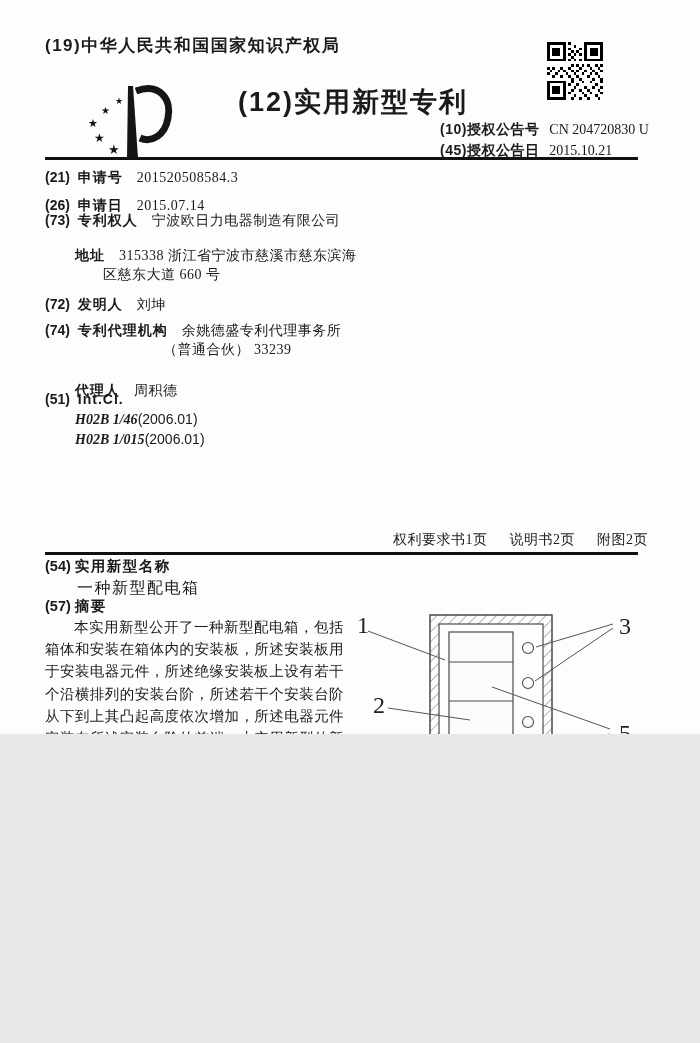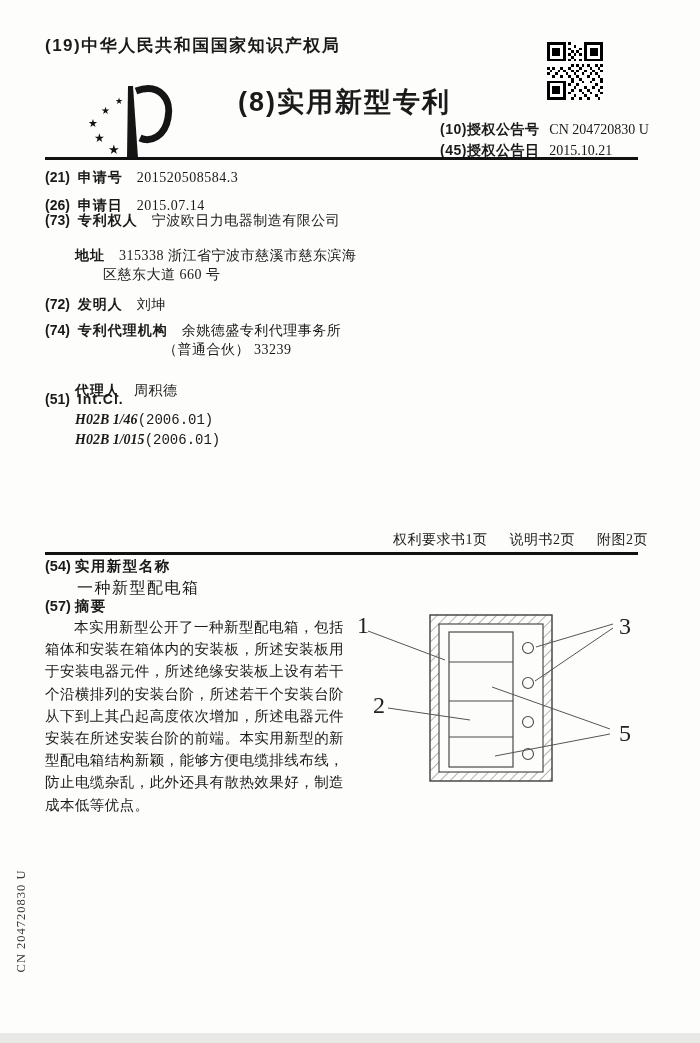"(19)中华人民共和国国家知识产权局" .page { height: 1033px -> 734px }
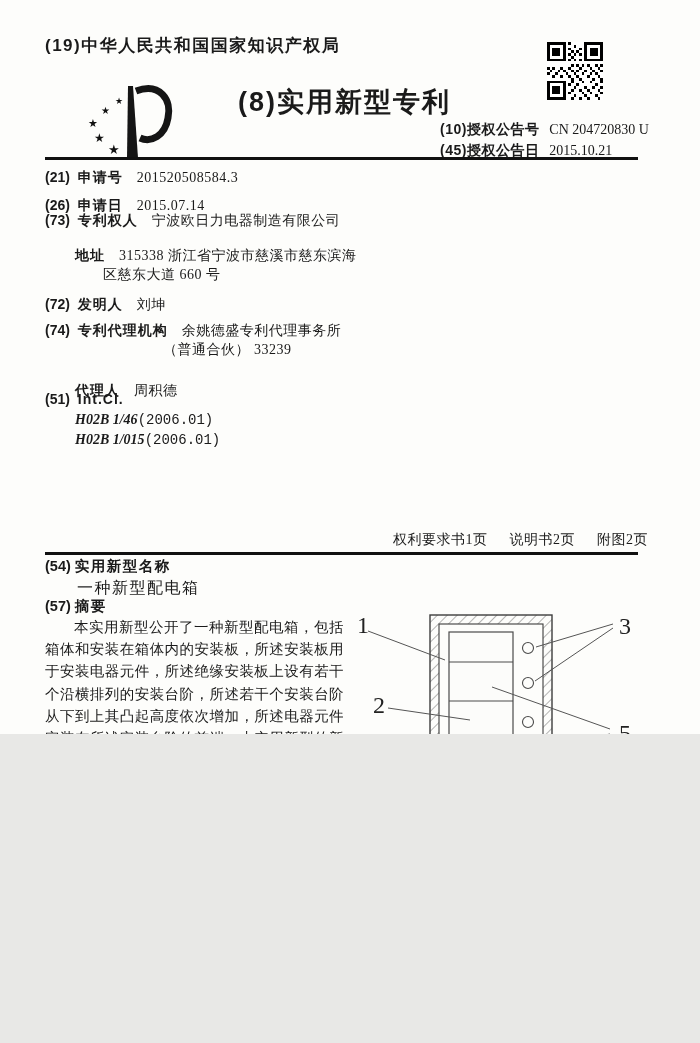"(8)实用新型专利" div.abs { text: 8 -> 12 }
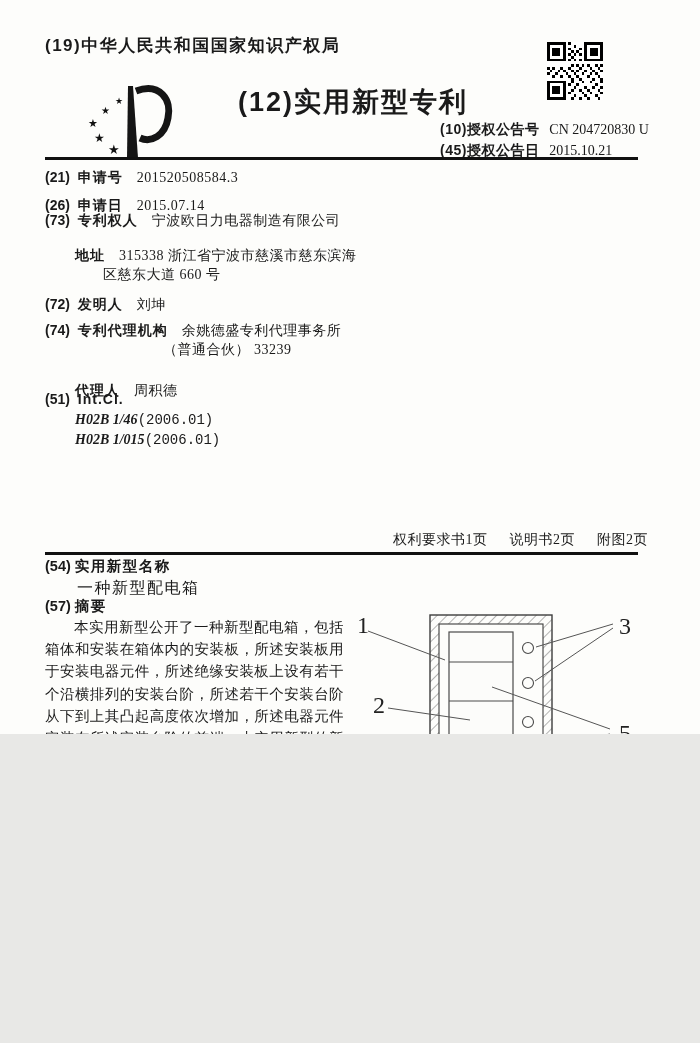"(2006.01)" .intcl .ver { font-family: Liberation Mono, monospace -> Liberation Sans, sans-serif }
